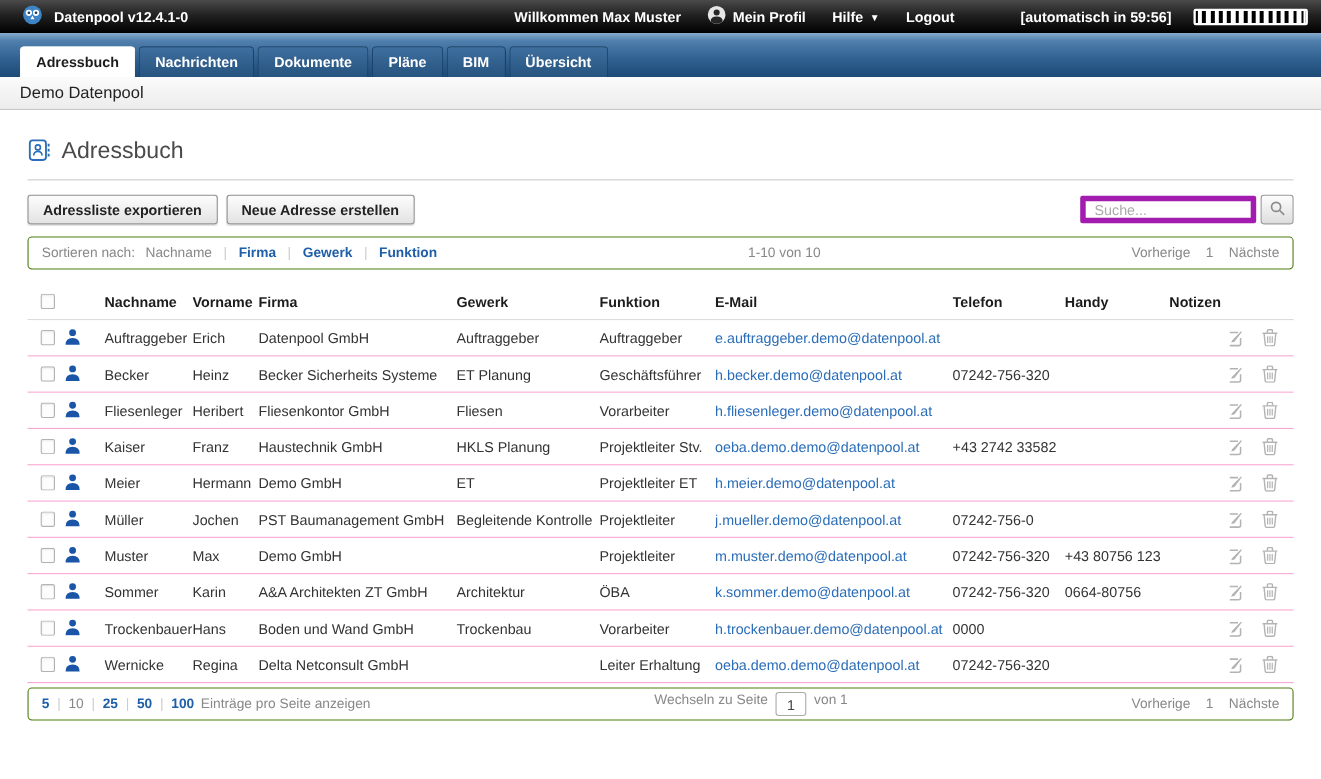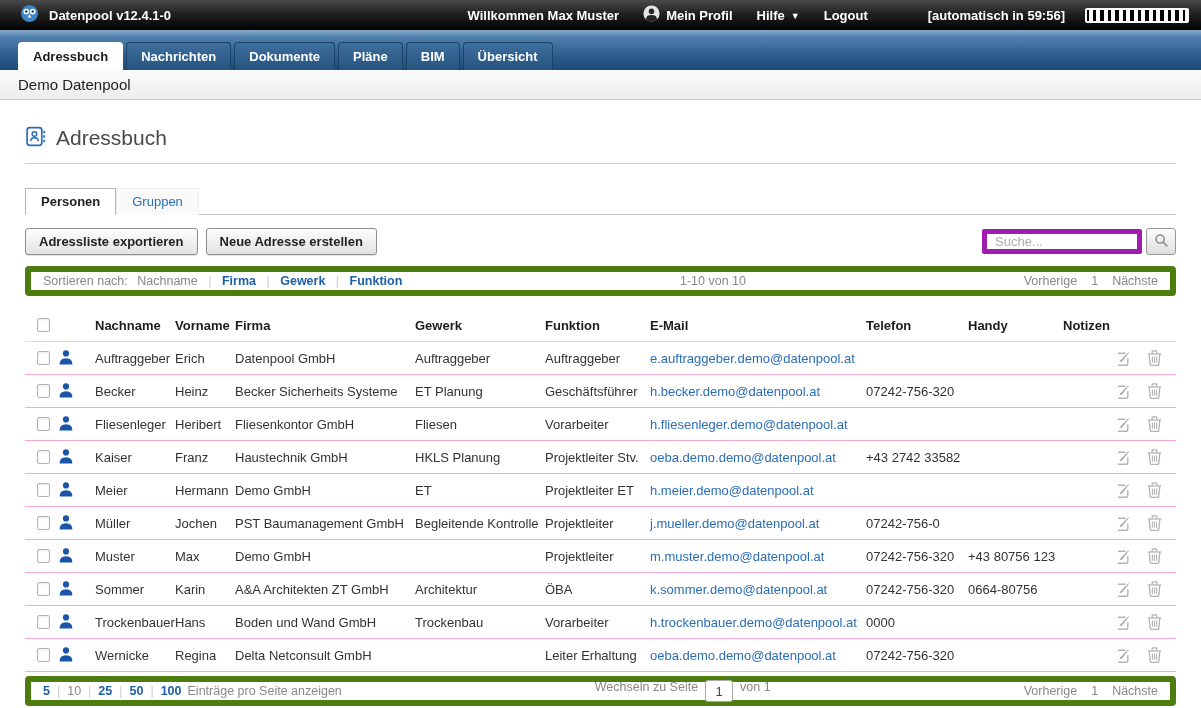"Personen" div.tabs { html: <div> <div>Personen</div> <div>Gruppen</div> </div> -> none }
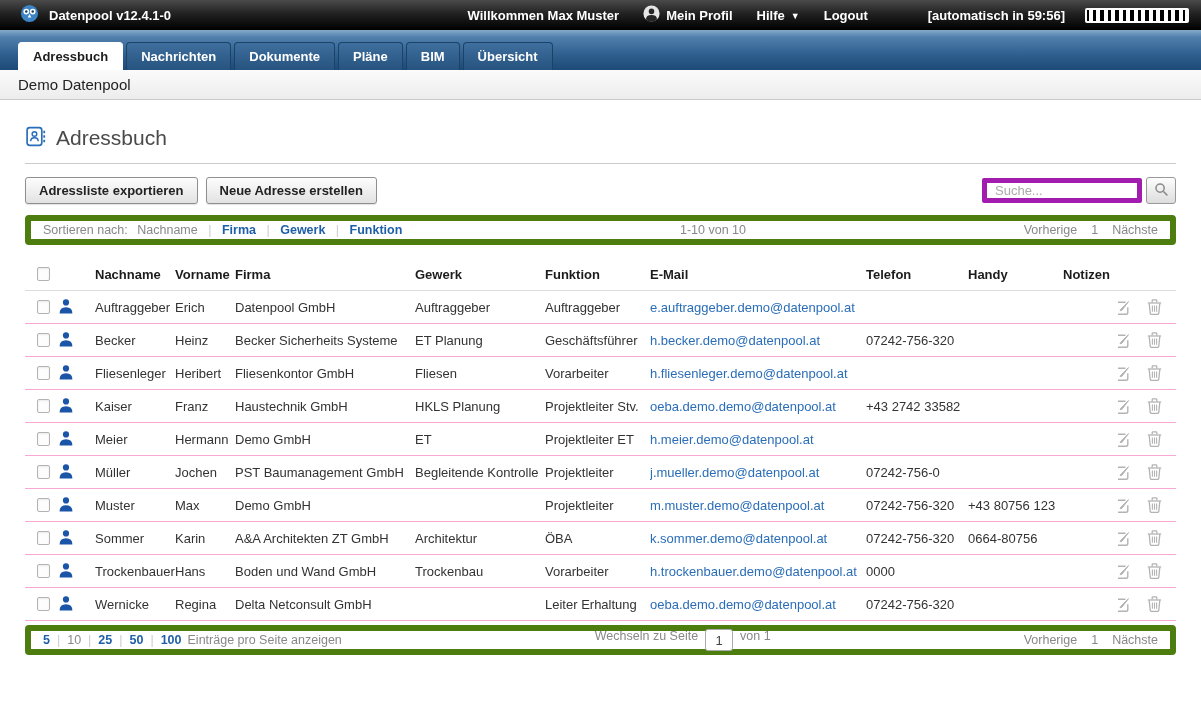"Sortieren nach: Nachname | Firma" .bar { border: 6px solid #4d7c0f -> 1px solid #4d7c0f }
